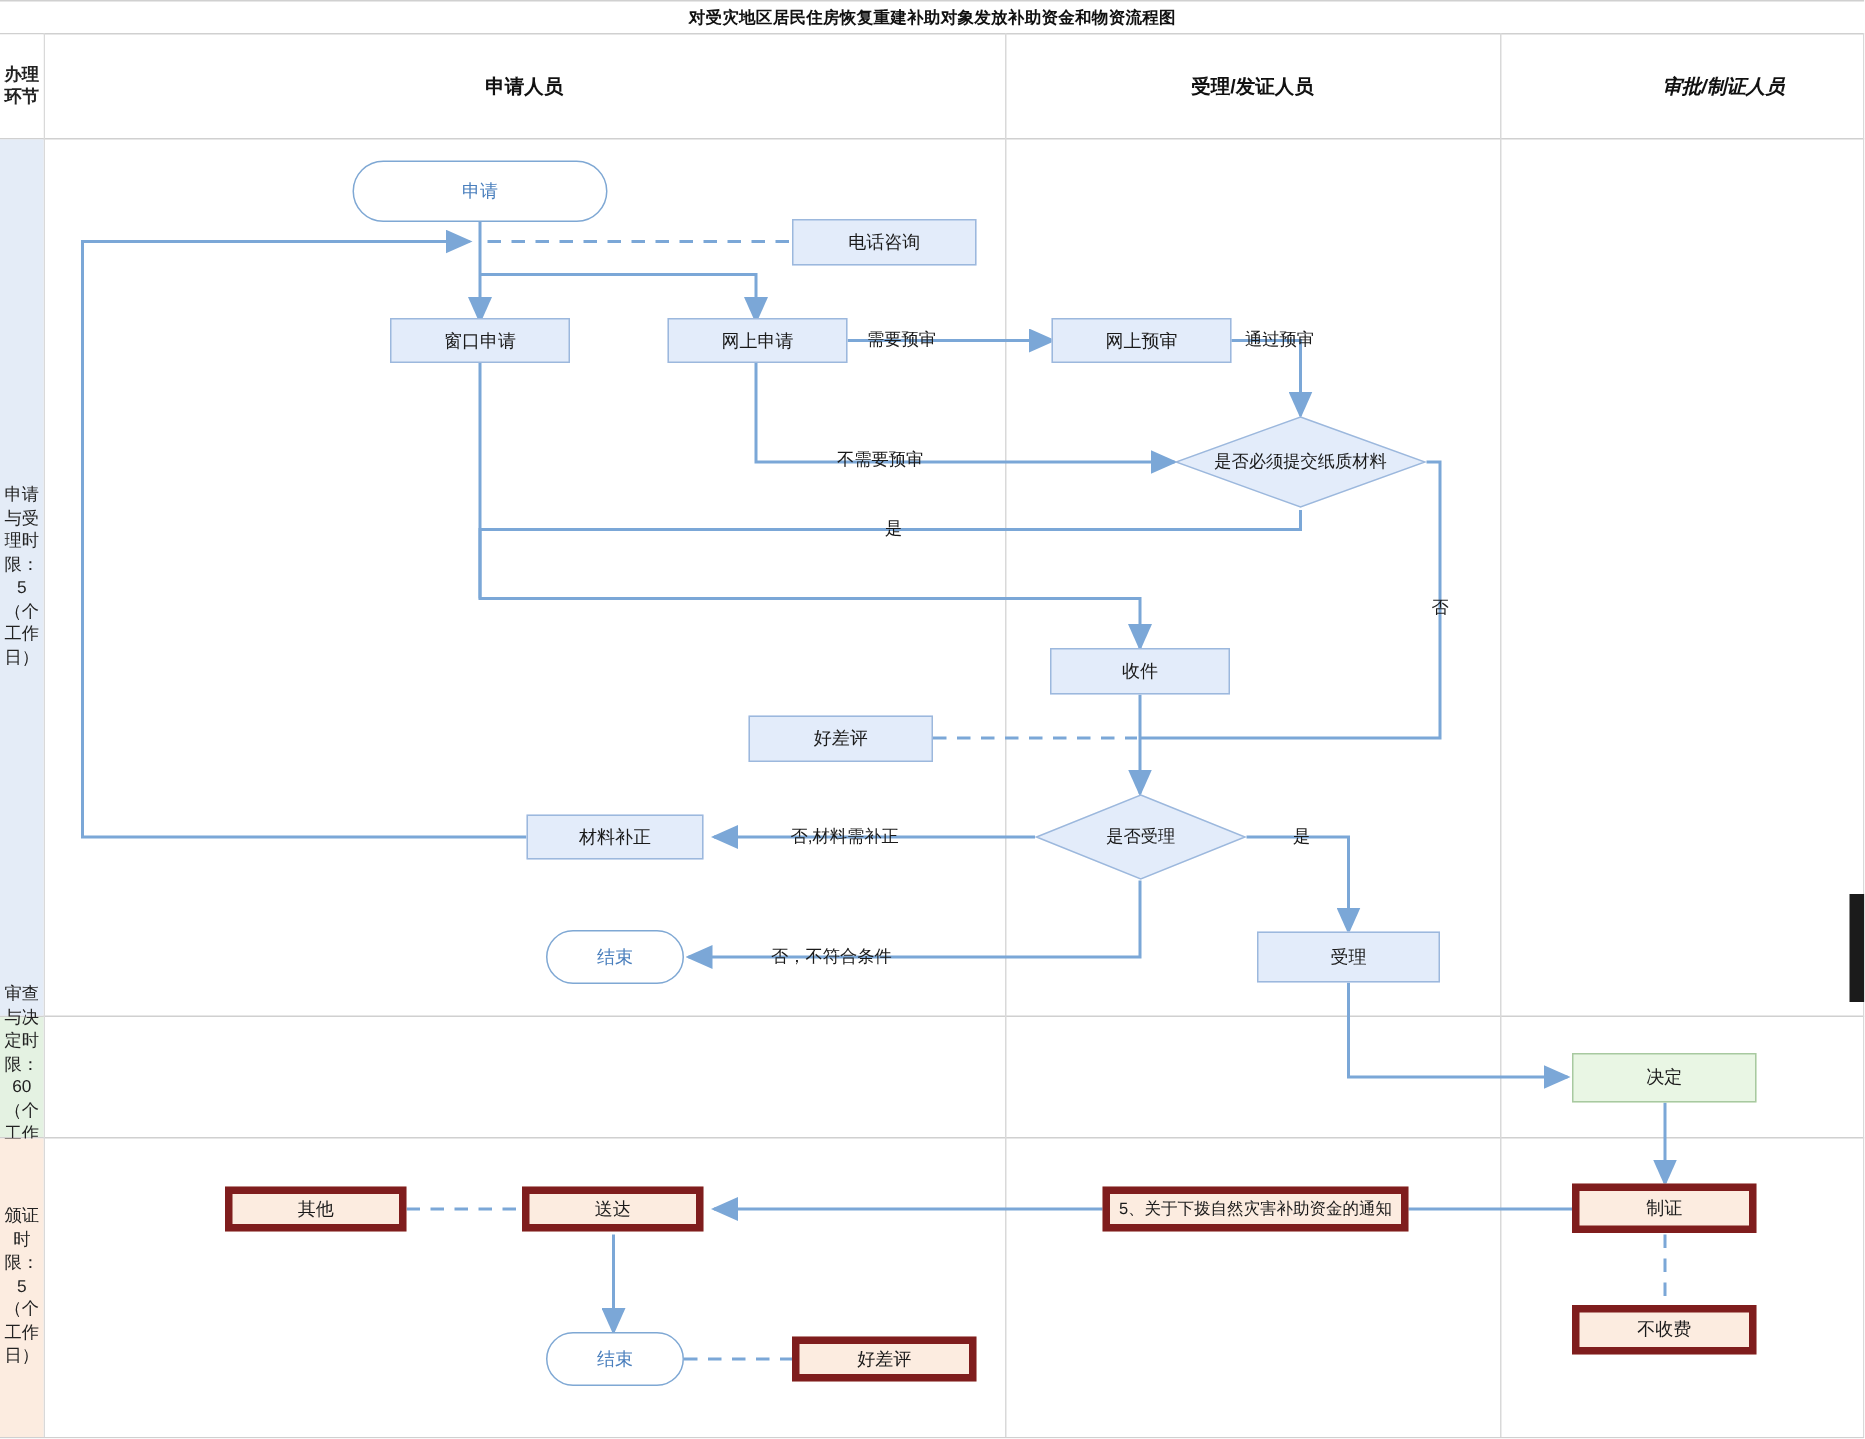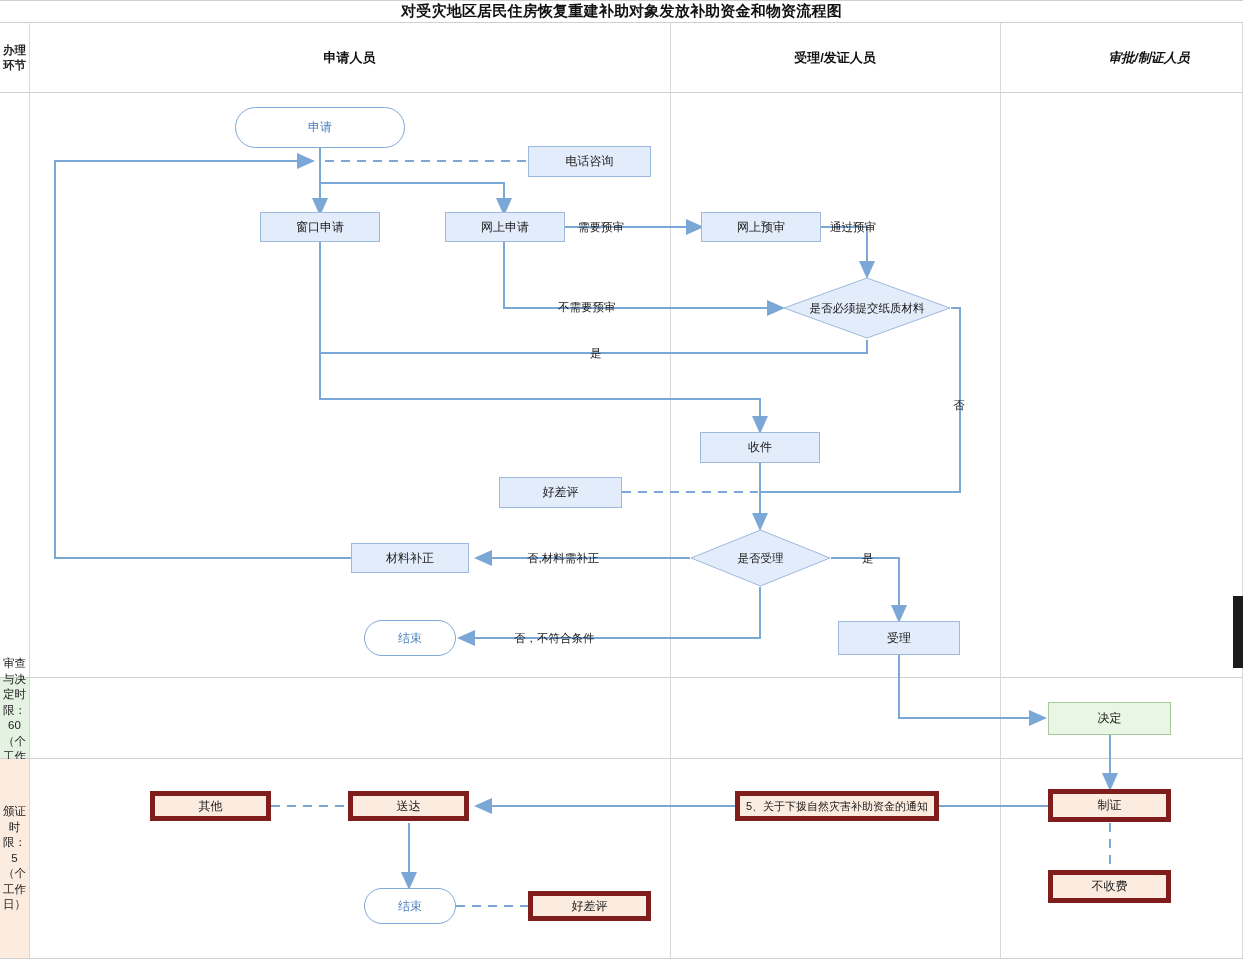"对受灾地区居民住房恢复重建补助对象发放补助资金和物资流程图" .titlebar { font-size: 15px -> 11px }
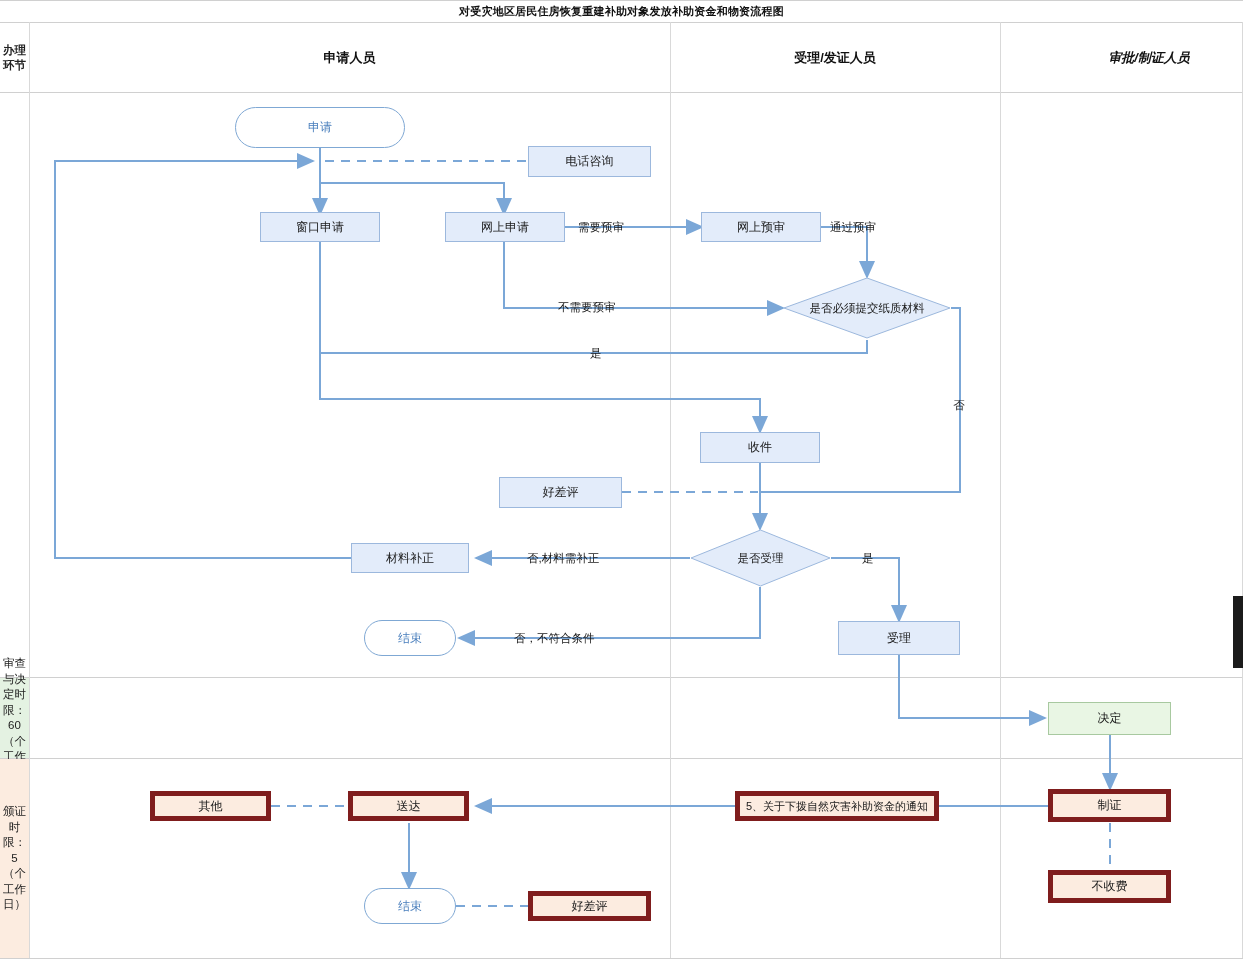"申请与受理时限：5（个工作日）" div.band { html: none -> <div>申请与受理时限：5（个工作日）</div> }
